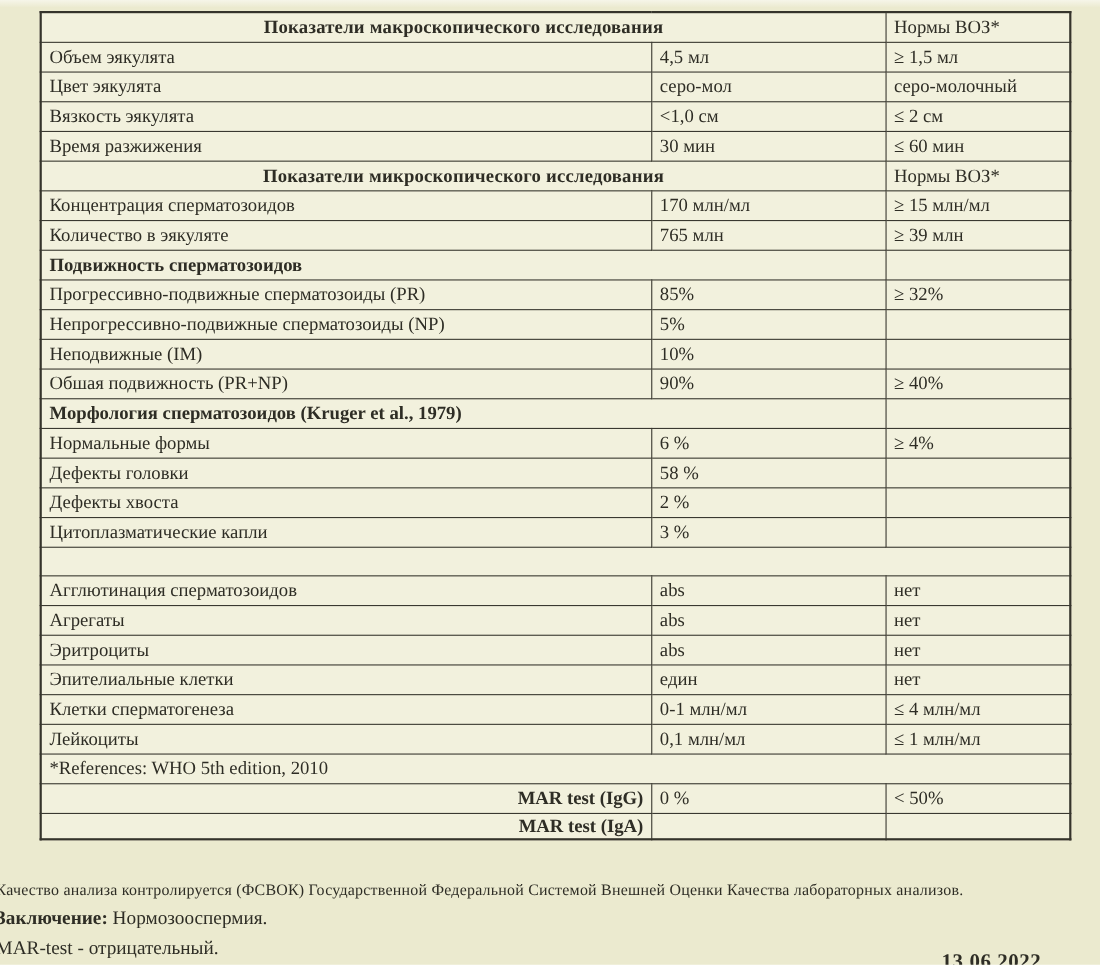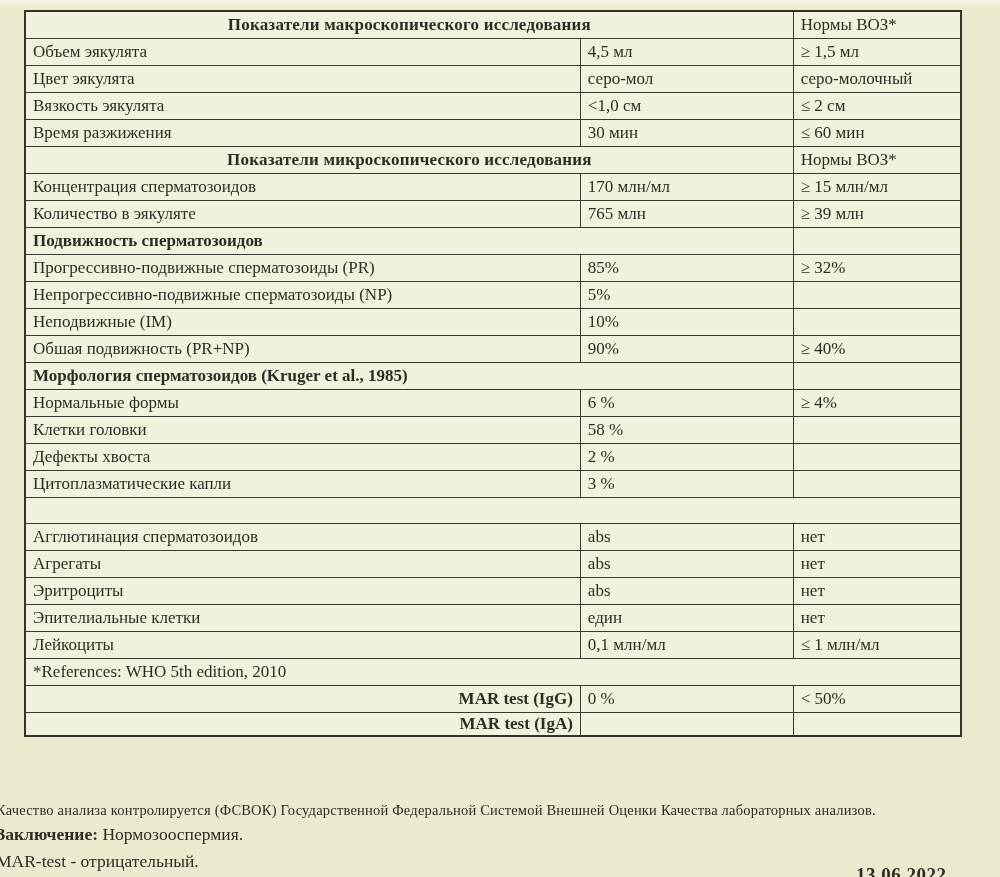"Показатели макроскопического" table.doc-table { left: 24px -> 36px }
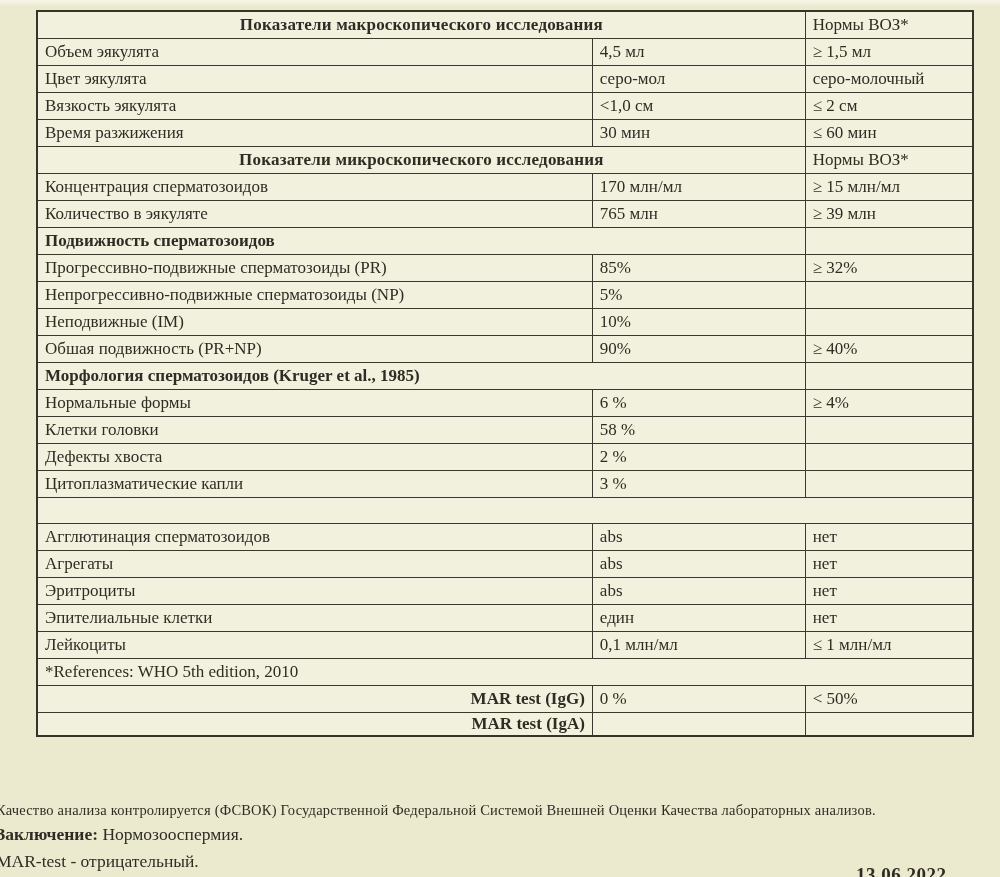"Морфология сперматозоидов (Kruger et" td.label { text: 1985 -> 1979 }
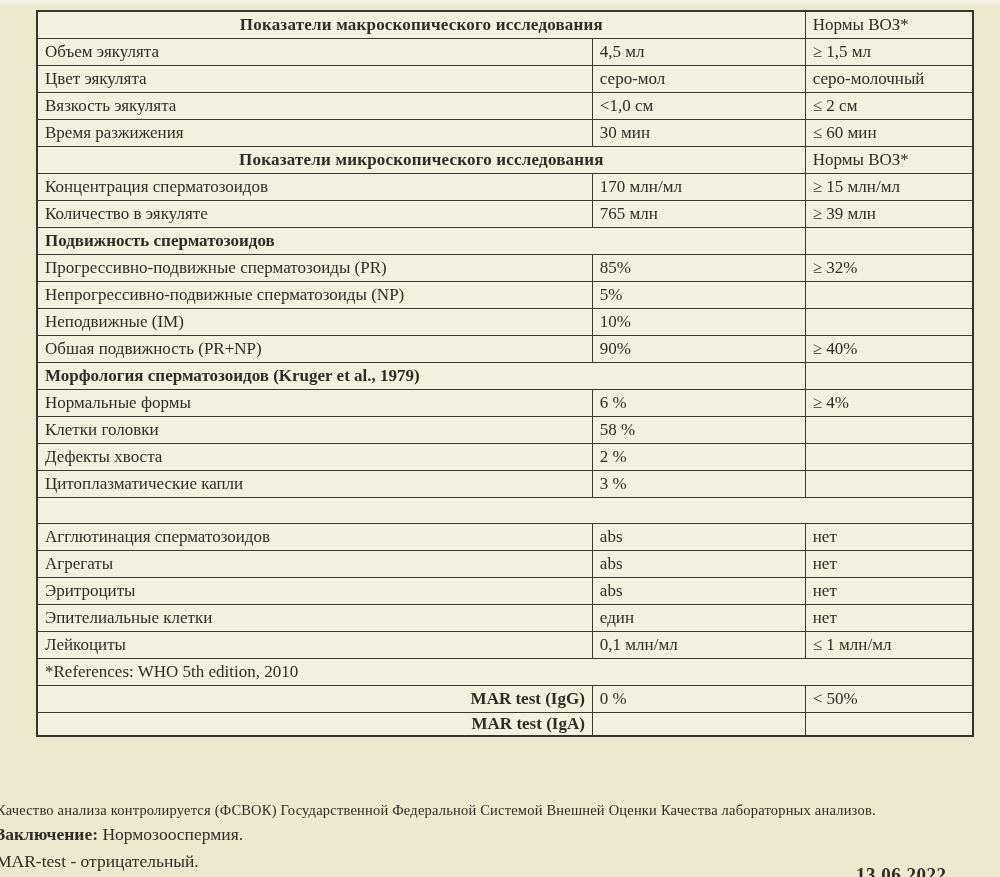"Клетки головки" td.label { text: Клетки -> Дефекты }
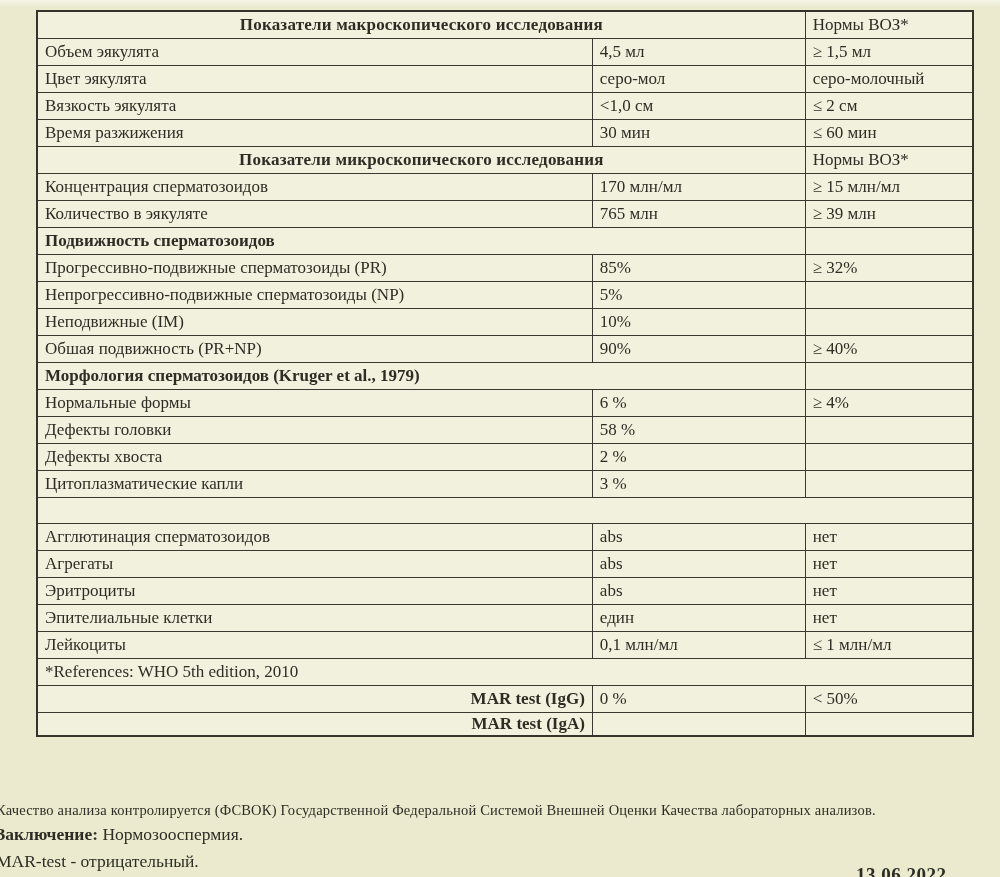"Клетки сперматогенеза" tr.data { html: none -> <tr> <td>Клетки сперматогенеза</td> <td>0-1 млн/мл</td> <td>≤ 4 млн/мл</td> </tr> }
